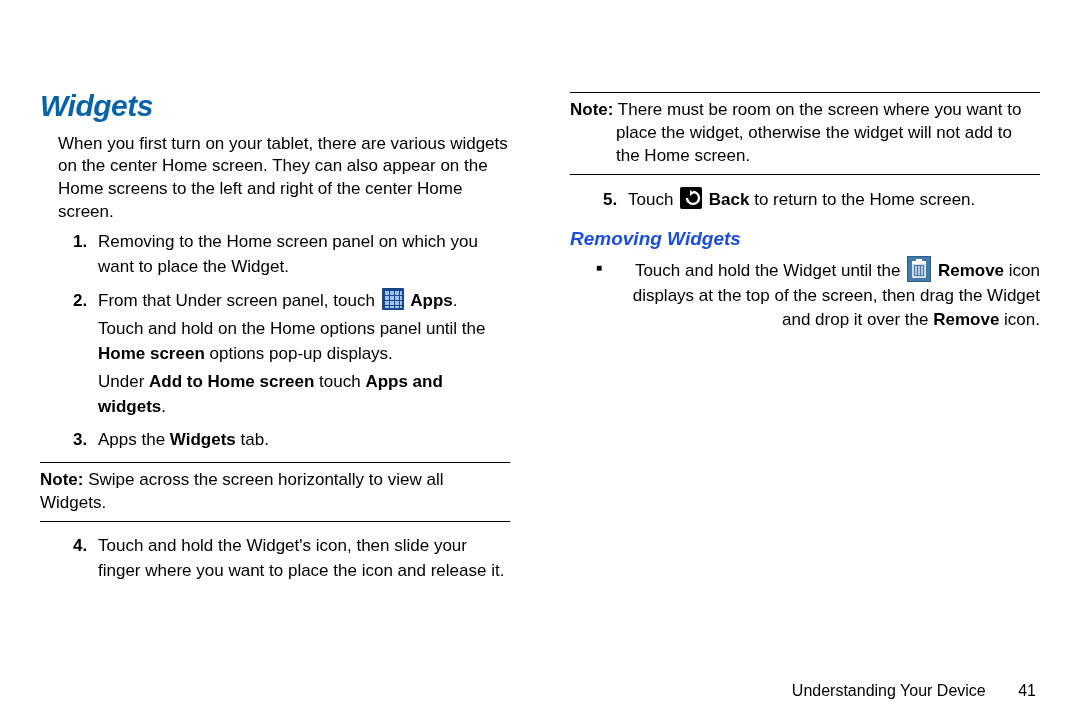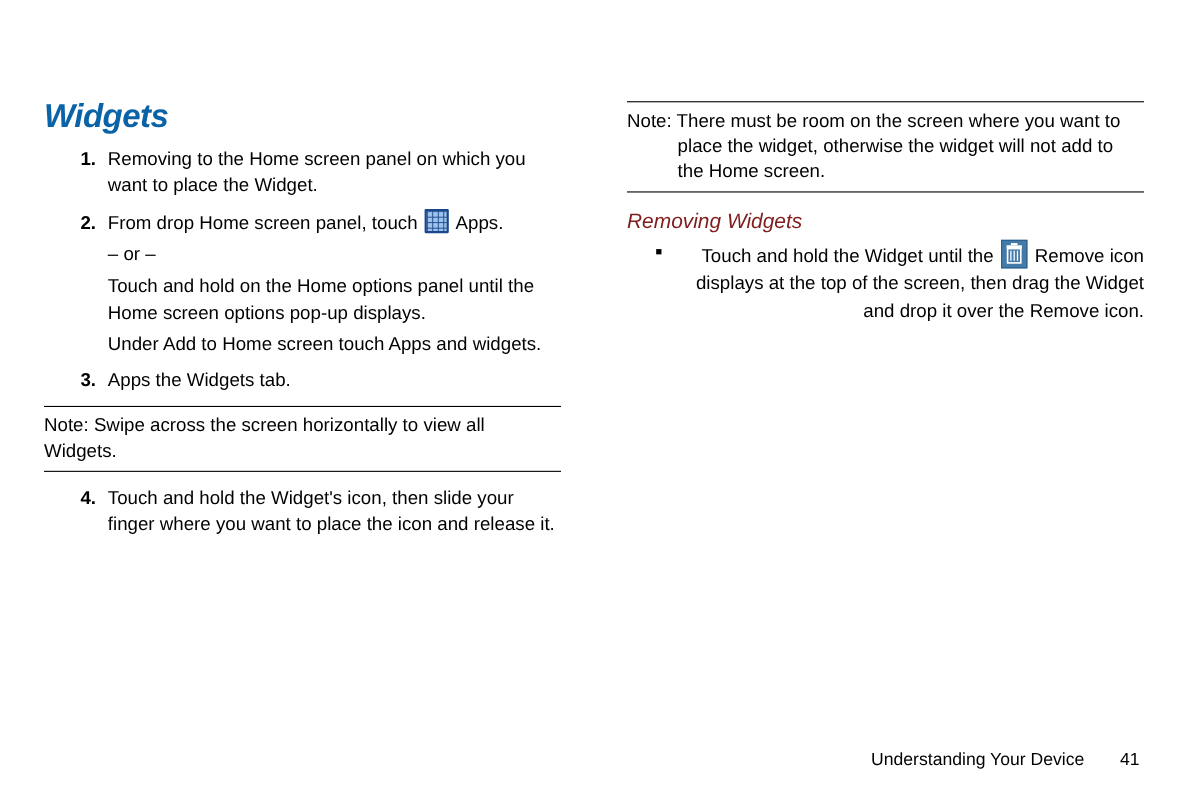"Note:" b { font-weight: normal -> bold }
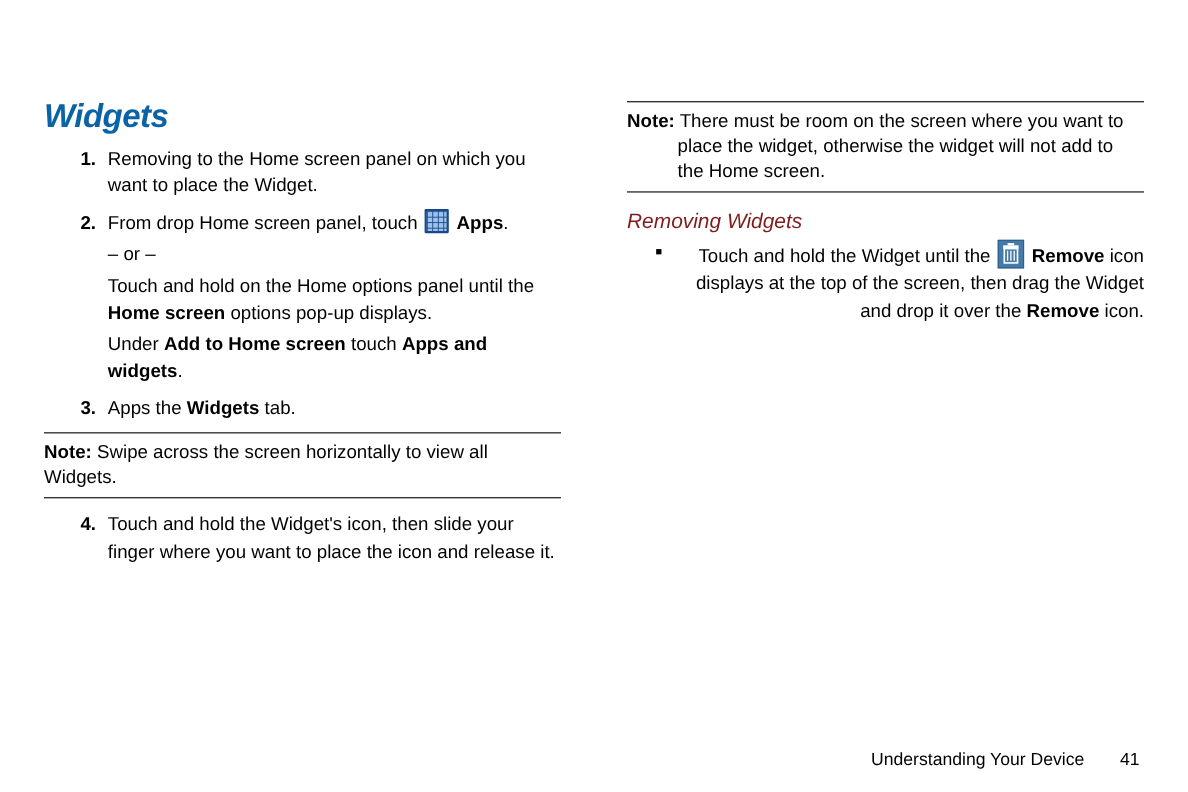"When you first turn on" p.body { html: none -> <p>When you first turn on your tablet, there are various widgets on the center Home screen. They can also appear on the Home screens to the left and right of the center Home screen.</p> }
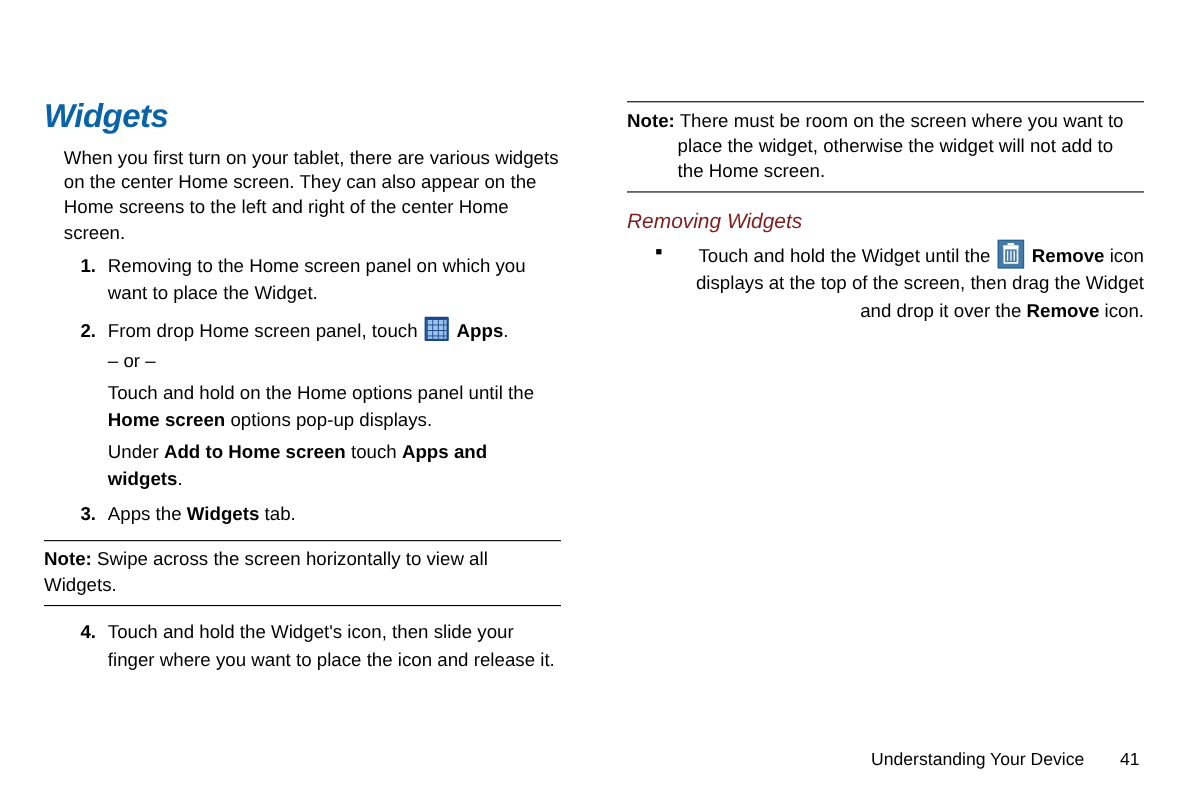"Touch Back to return to" ol.steps { html: none -> <ol> <li> <span>Touch </span><span> <svg> <path></path> <path></path> </svg> </span> <b>Back</b><span> to return to the Home screen.</span> </li> </ol> }
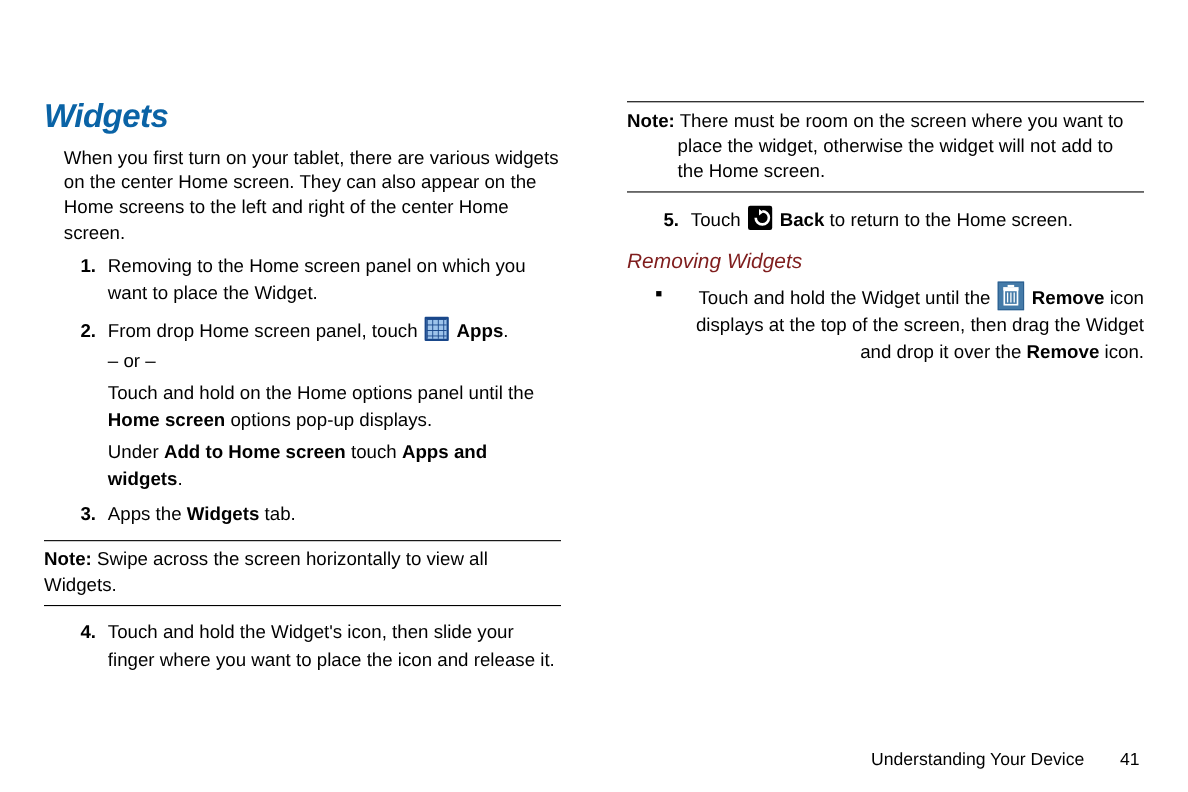"Removing Widgets" h2.sub { color: #7f1d1d -> #1d4ed8; font-weight: normal -> bold }
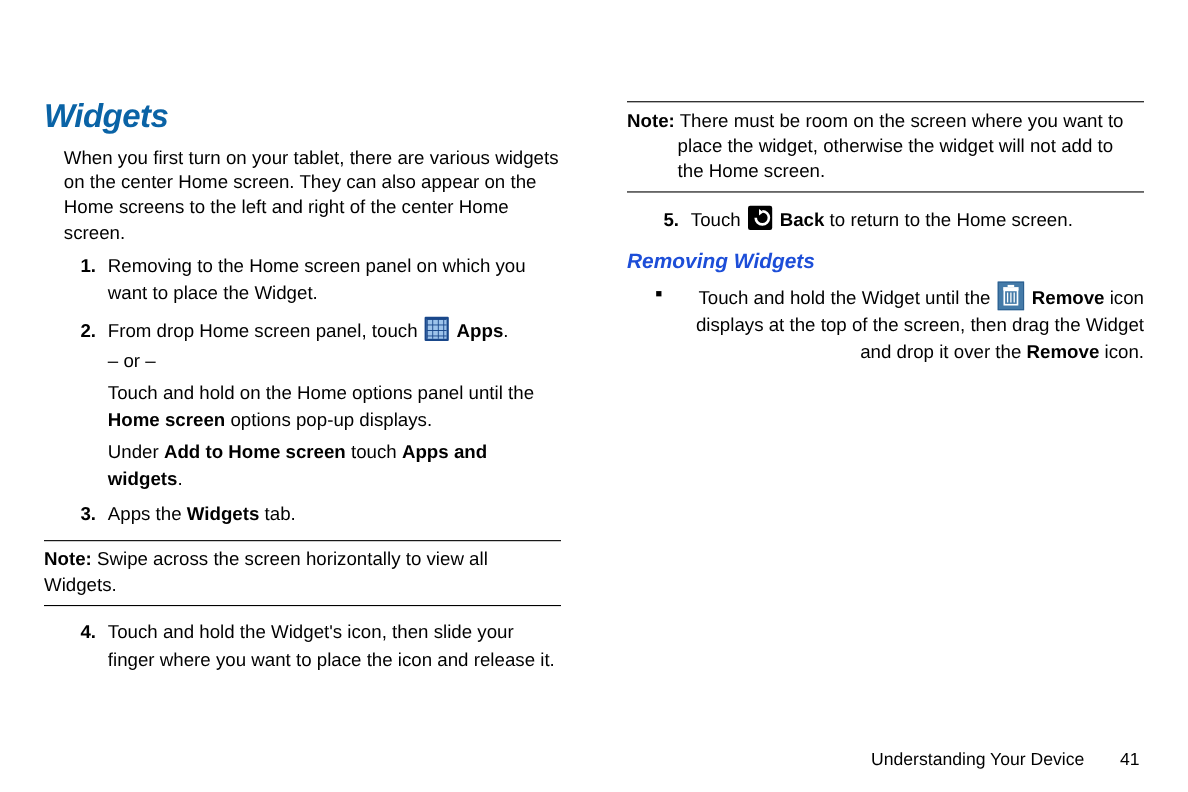"From drop Home screen panel," span { text: drop Home -> that Under }
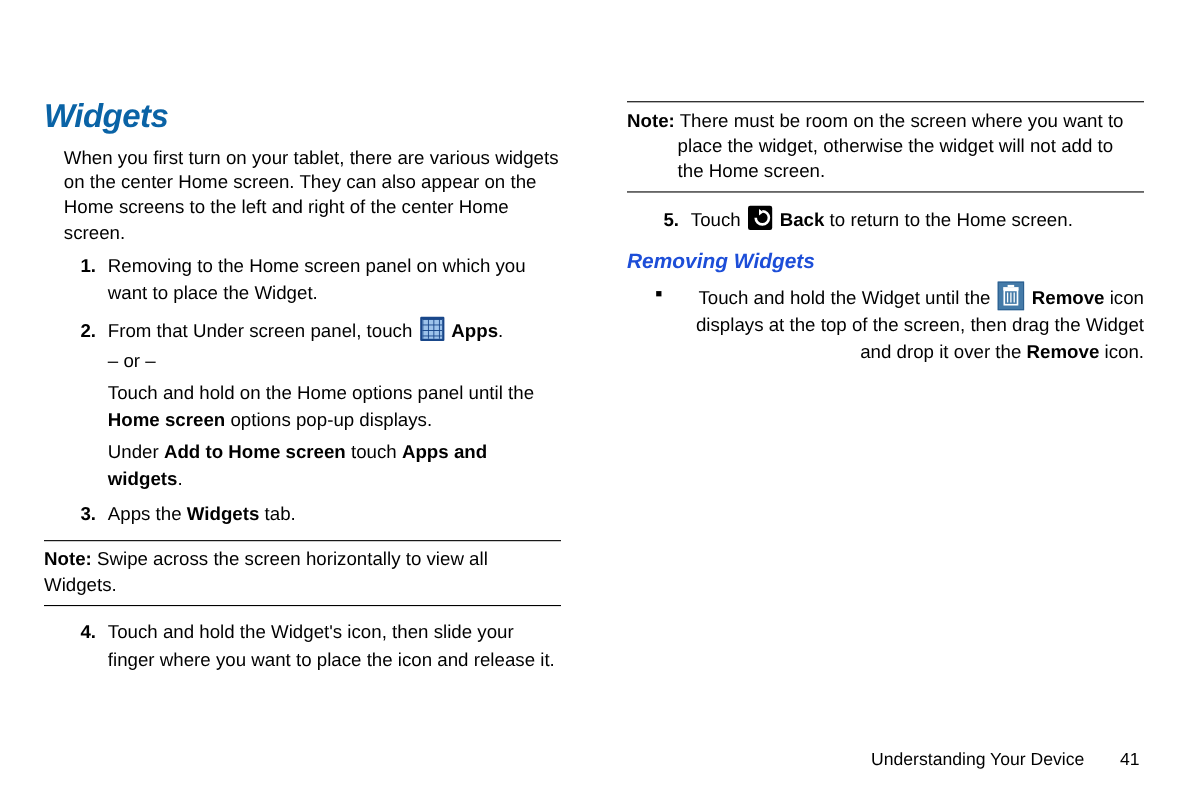"– or –" span.indent { html: <span>– or –</span> -> none }
